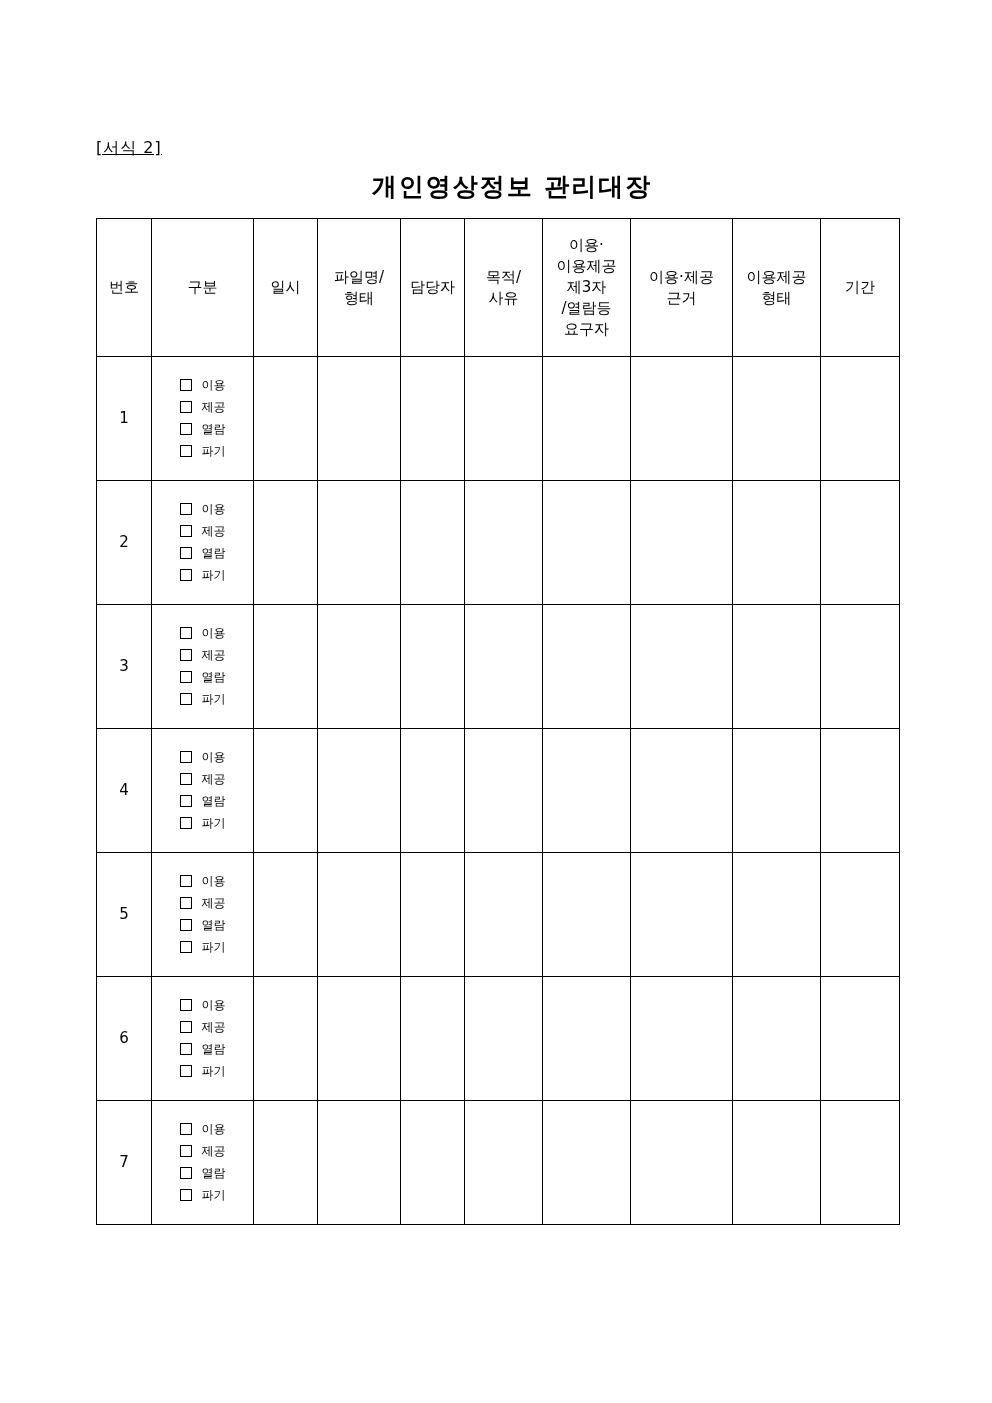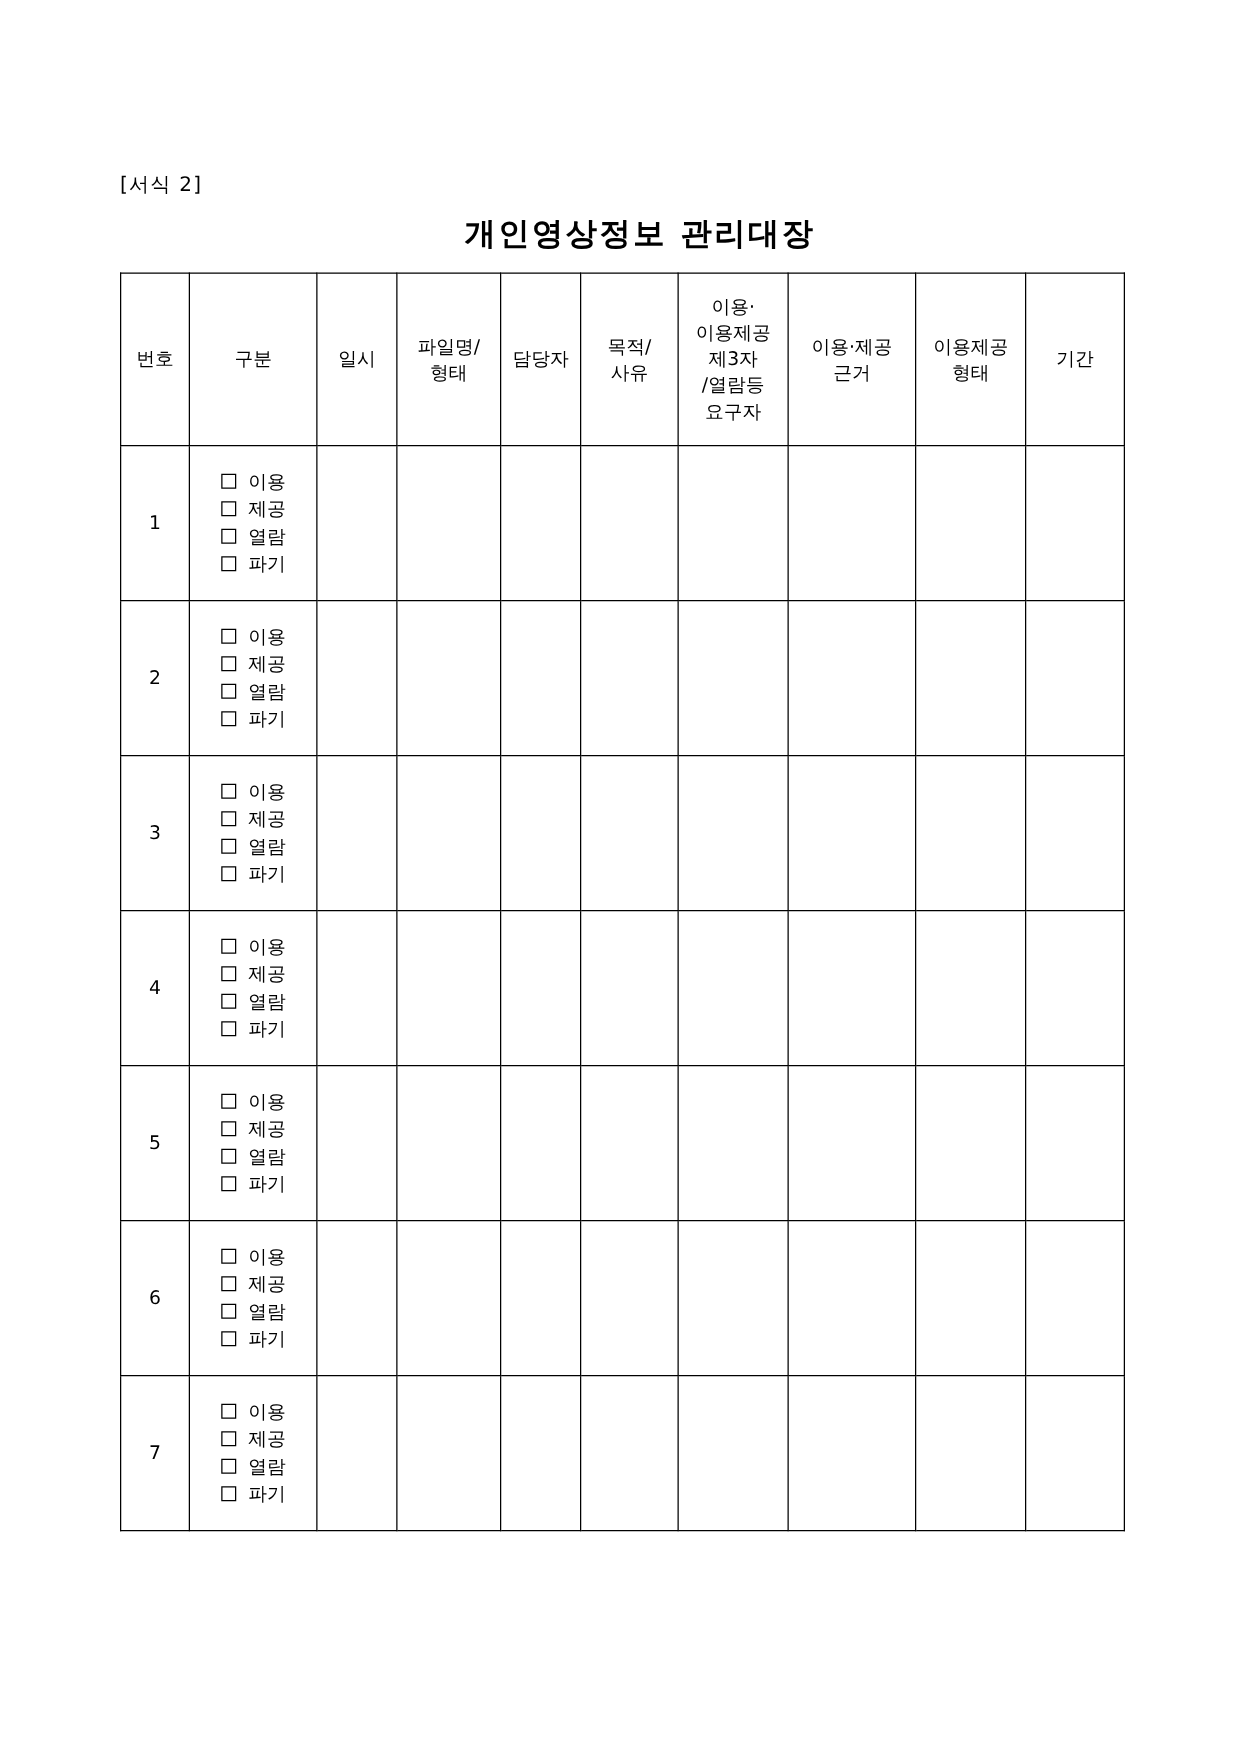"[서식 2]" .form-label { text-decoration: none -> underline }
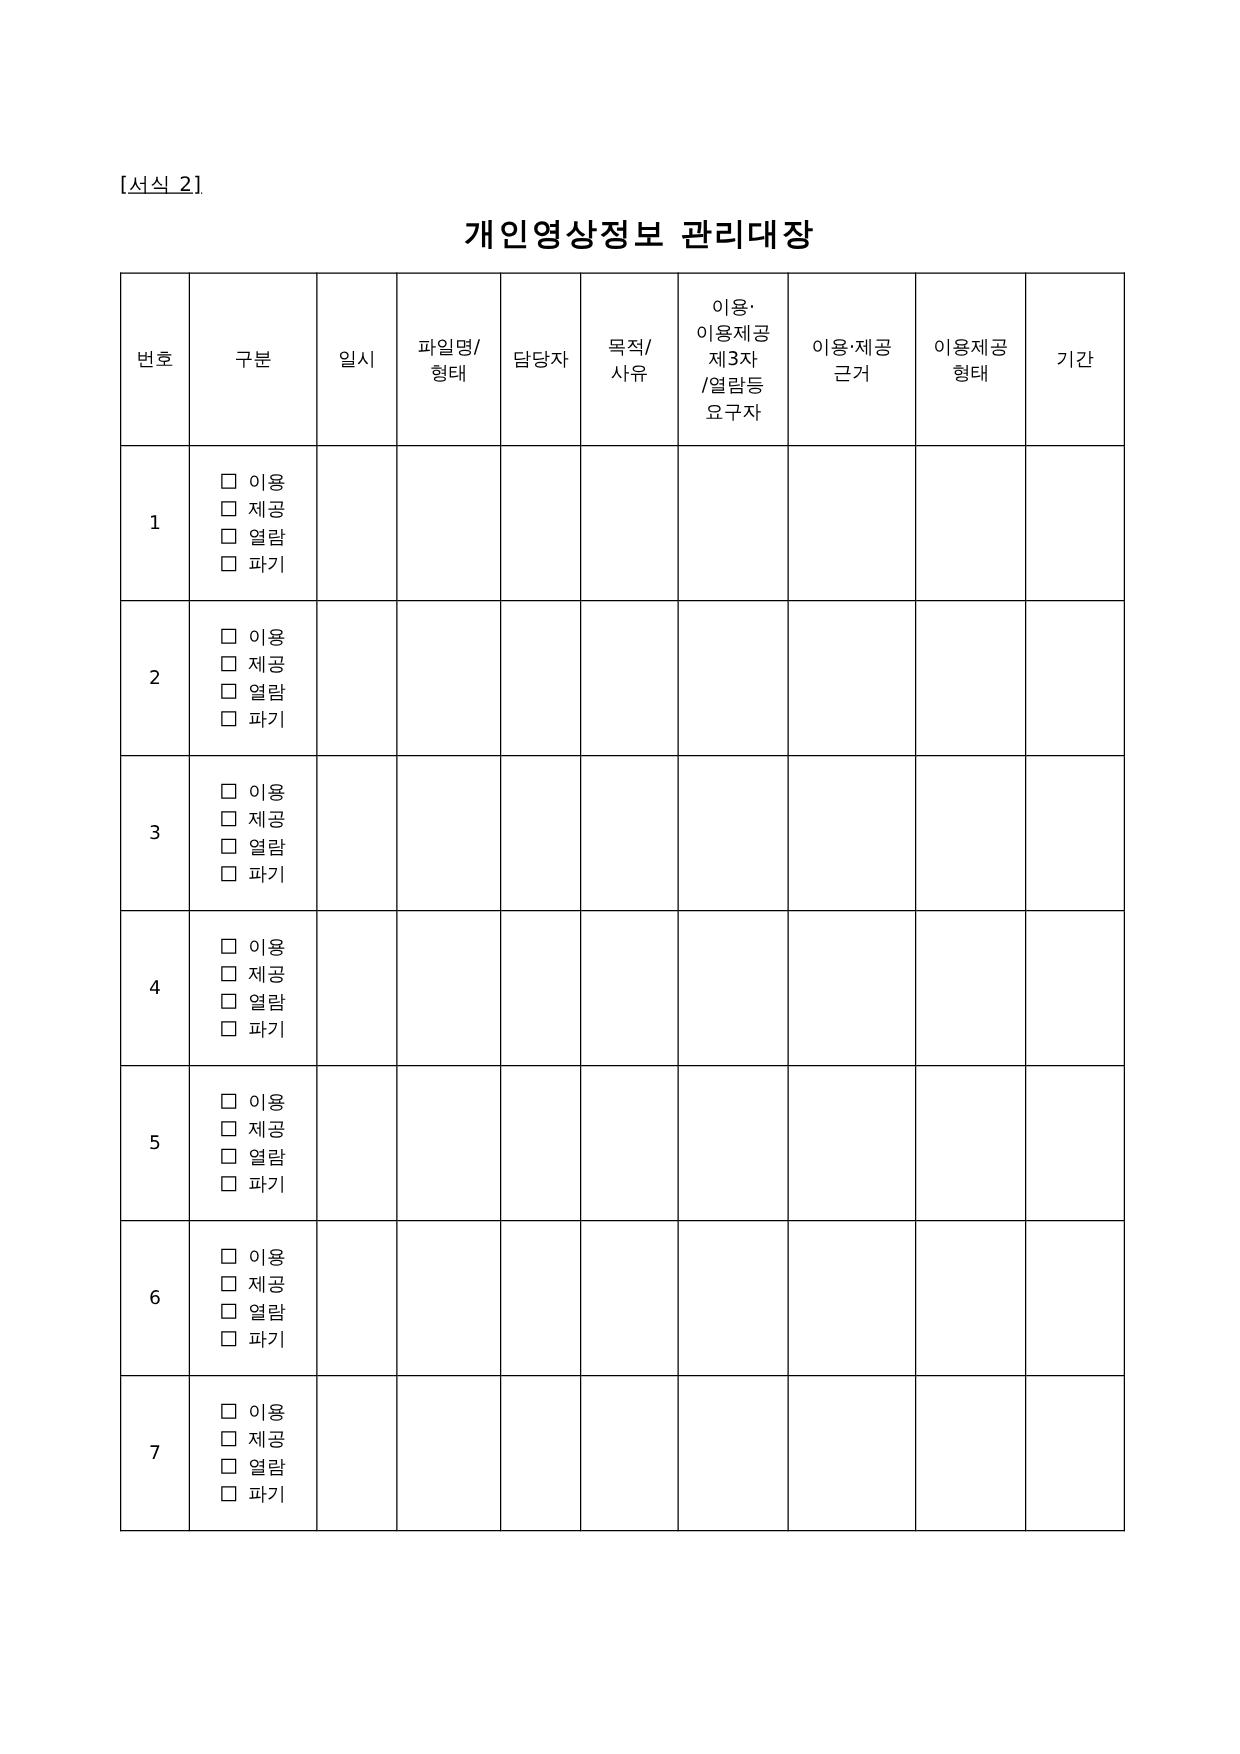"이용" .cb-item { font-size: 15px -> 12px }
